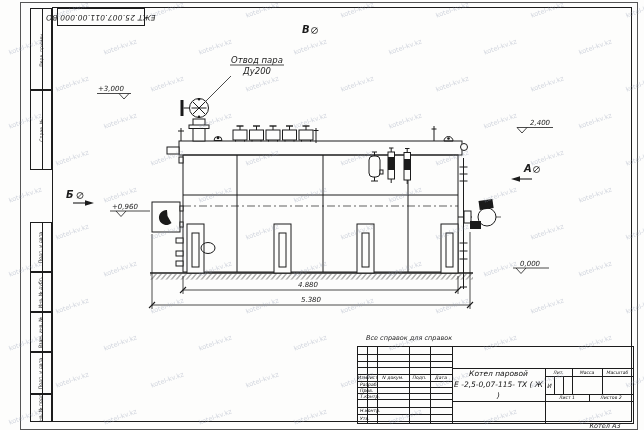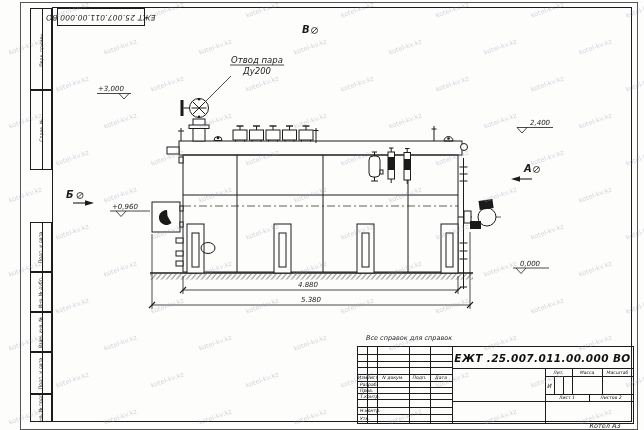"ЕЖТ .25.007.011.00.000 ВО" div.cell { html: <div>ЕЖТ .25.007.011.00.000 ВО</div> -> none }
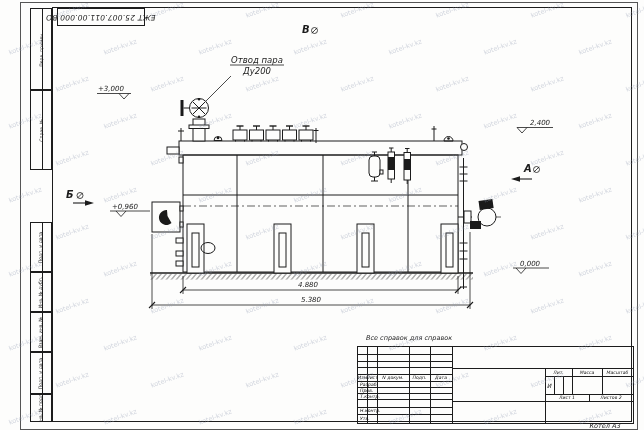"Котел паровой" div.cell { html: none -> <div> <span>Котел паровой</span> <span>Е -2,5-0,07-115- ТХ ( Ж )</span> </div> }
